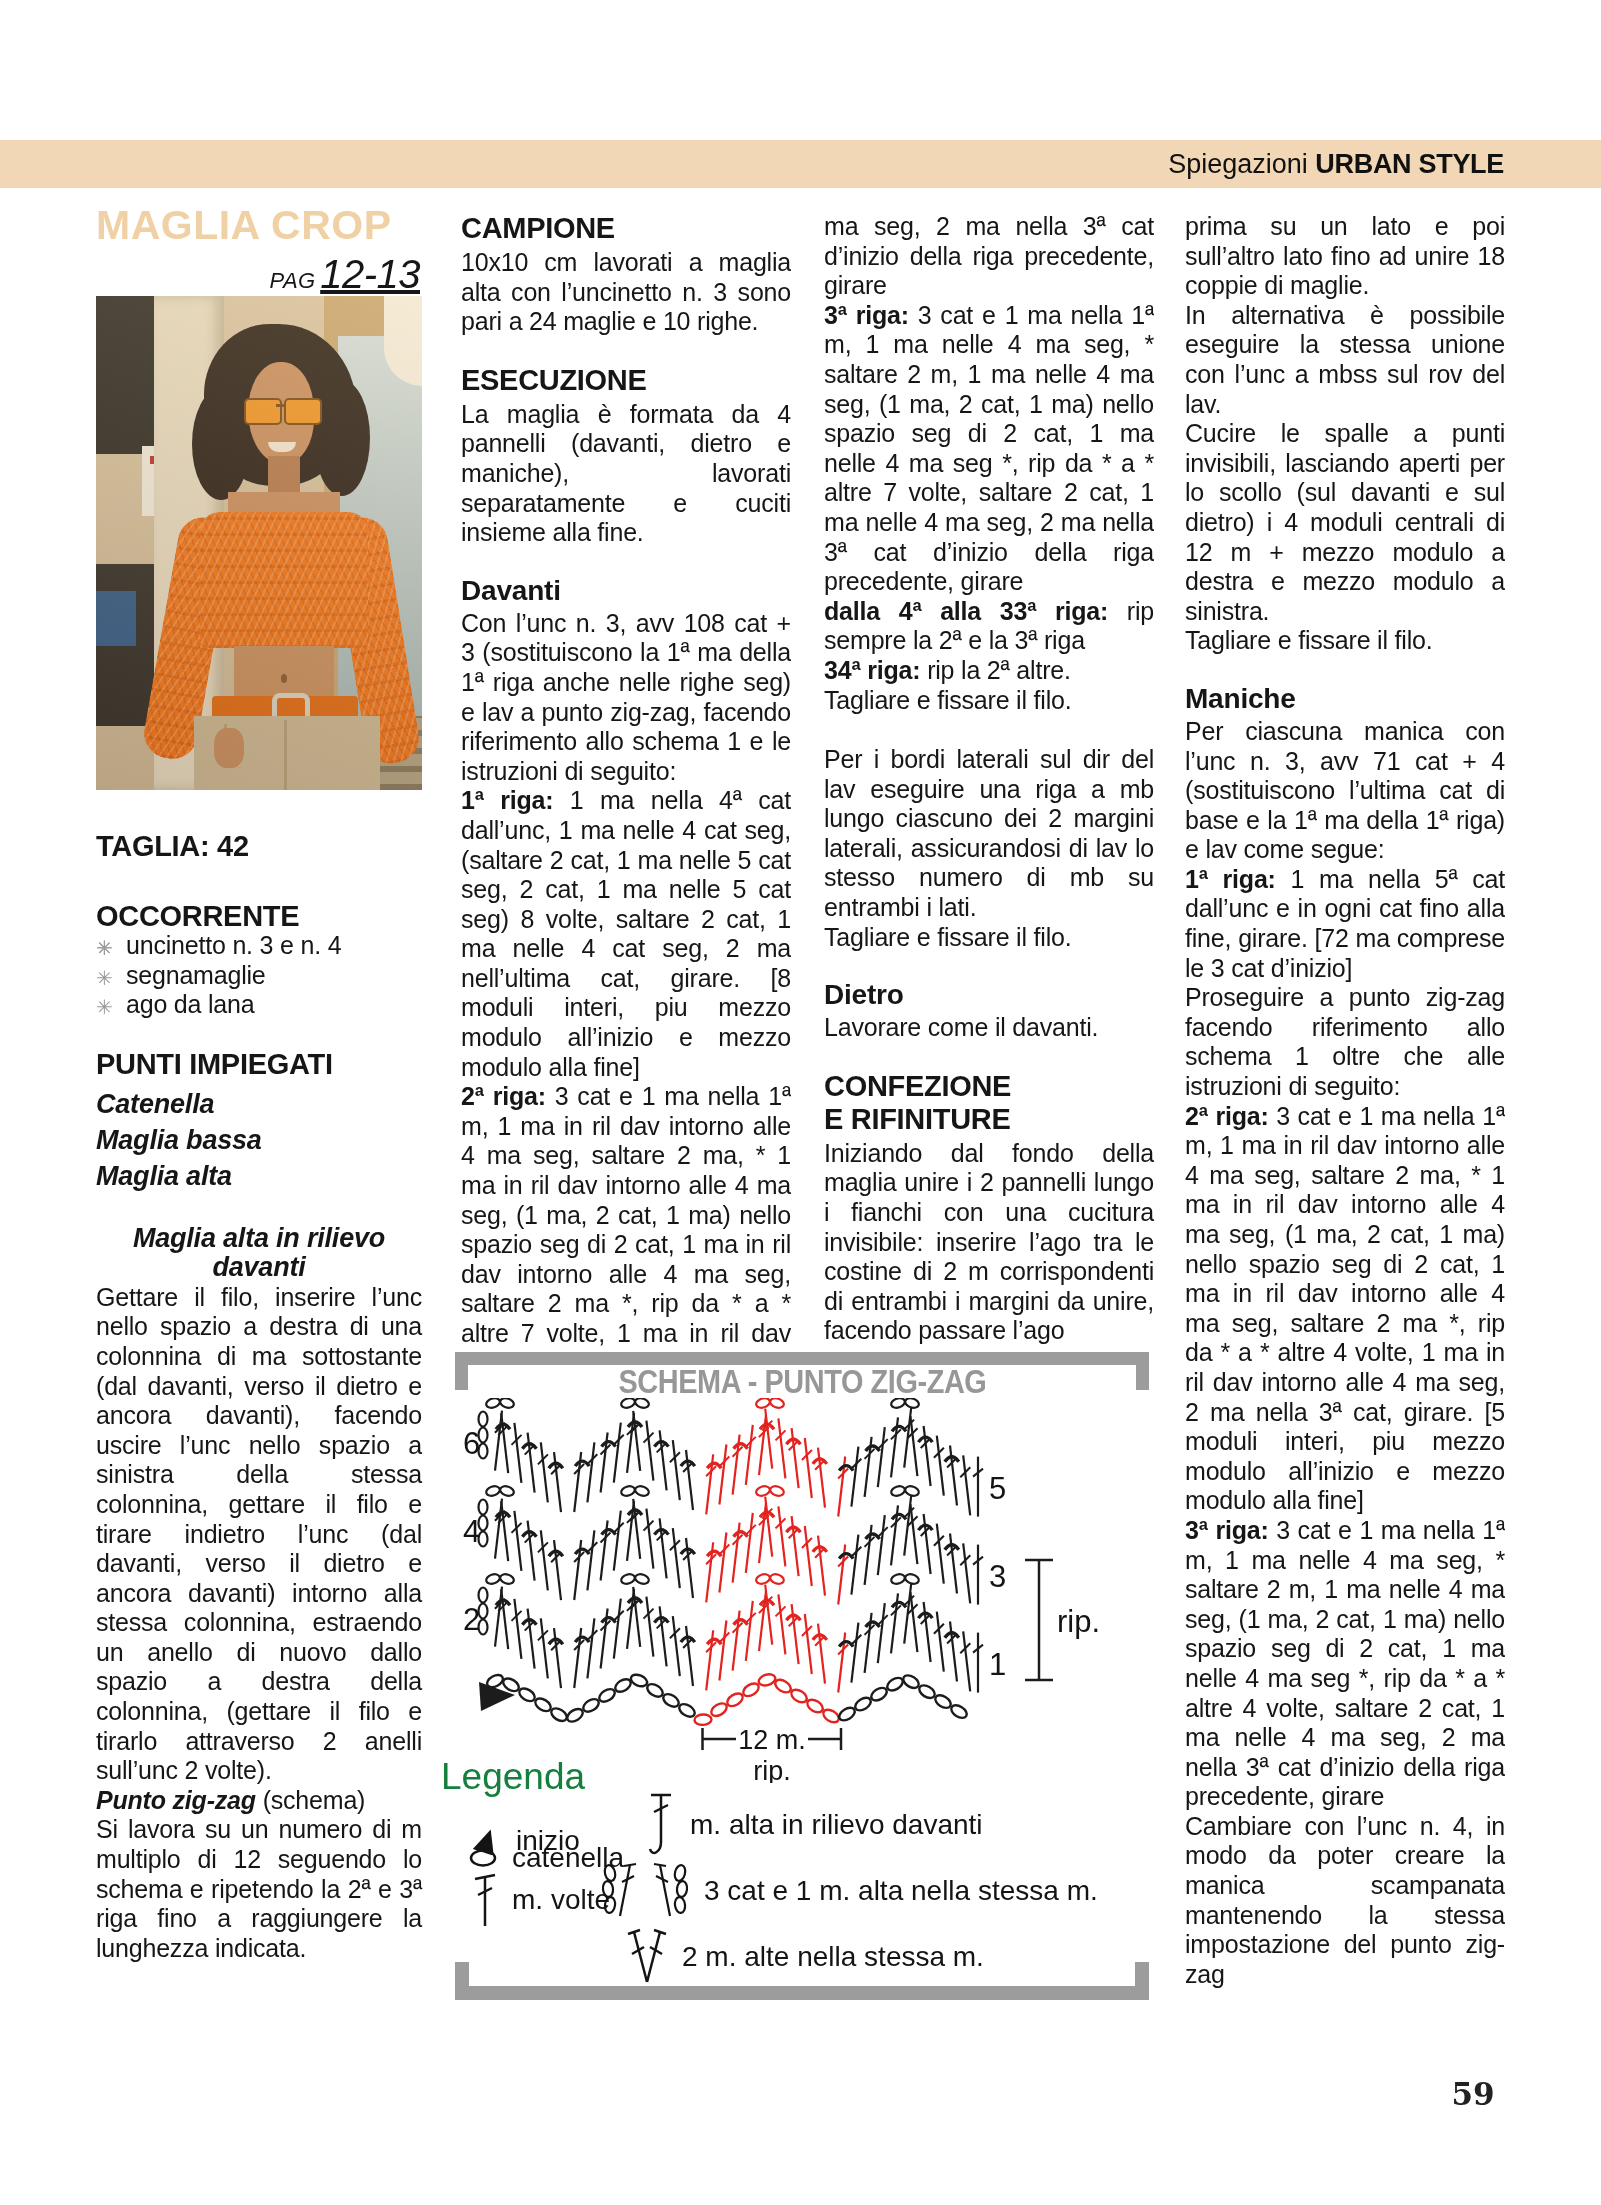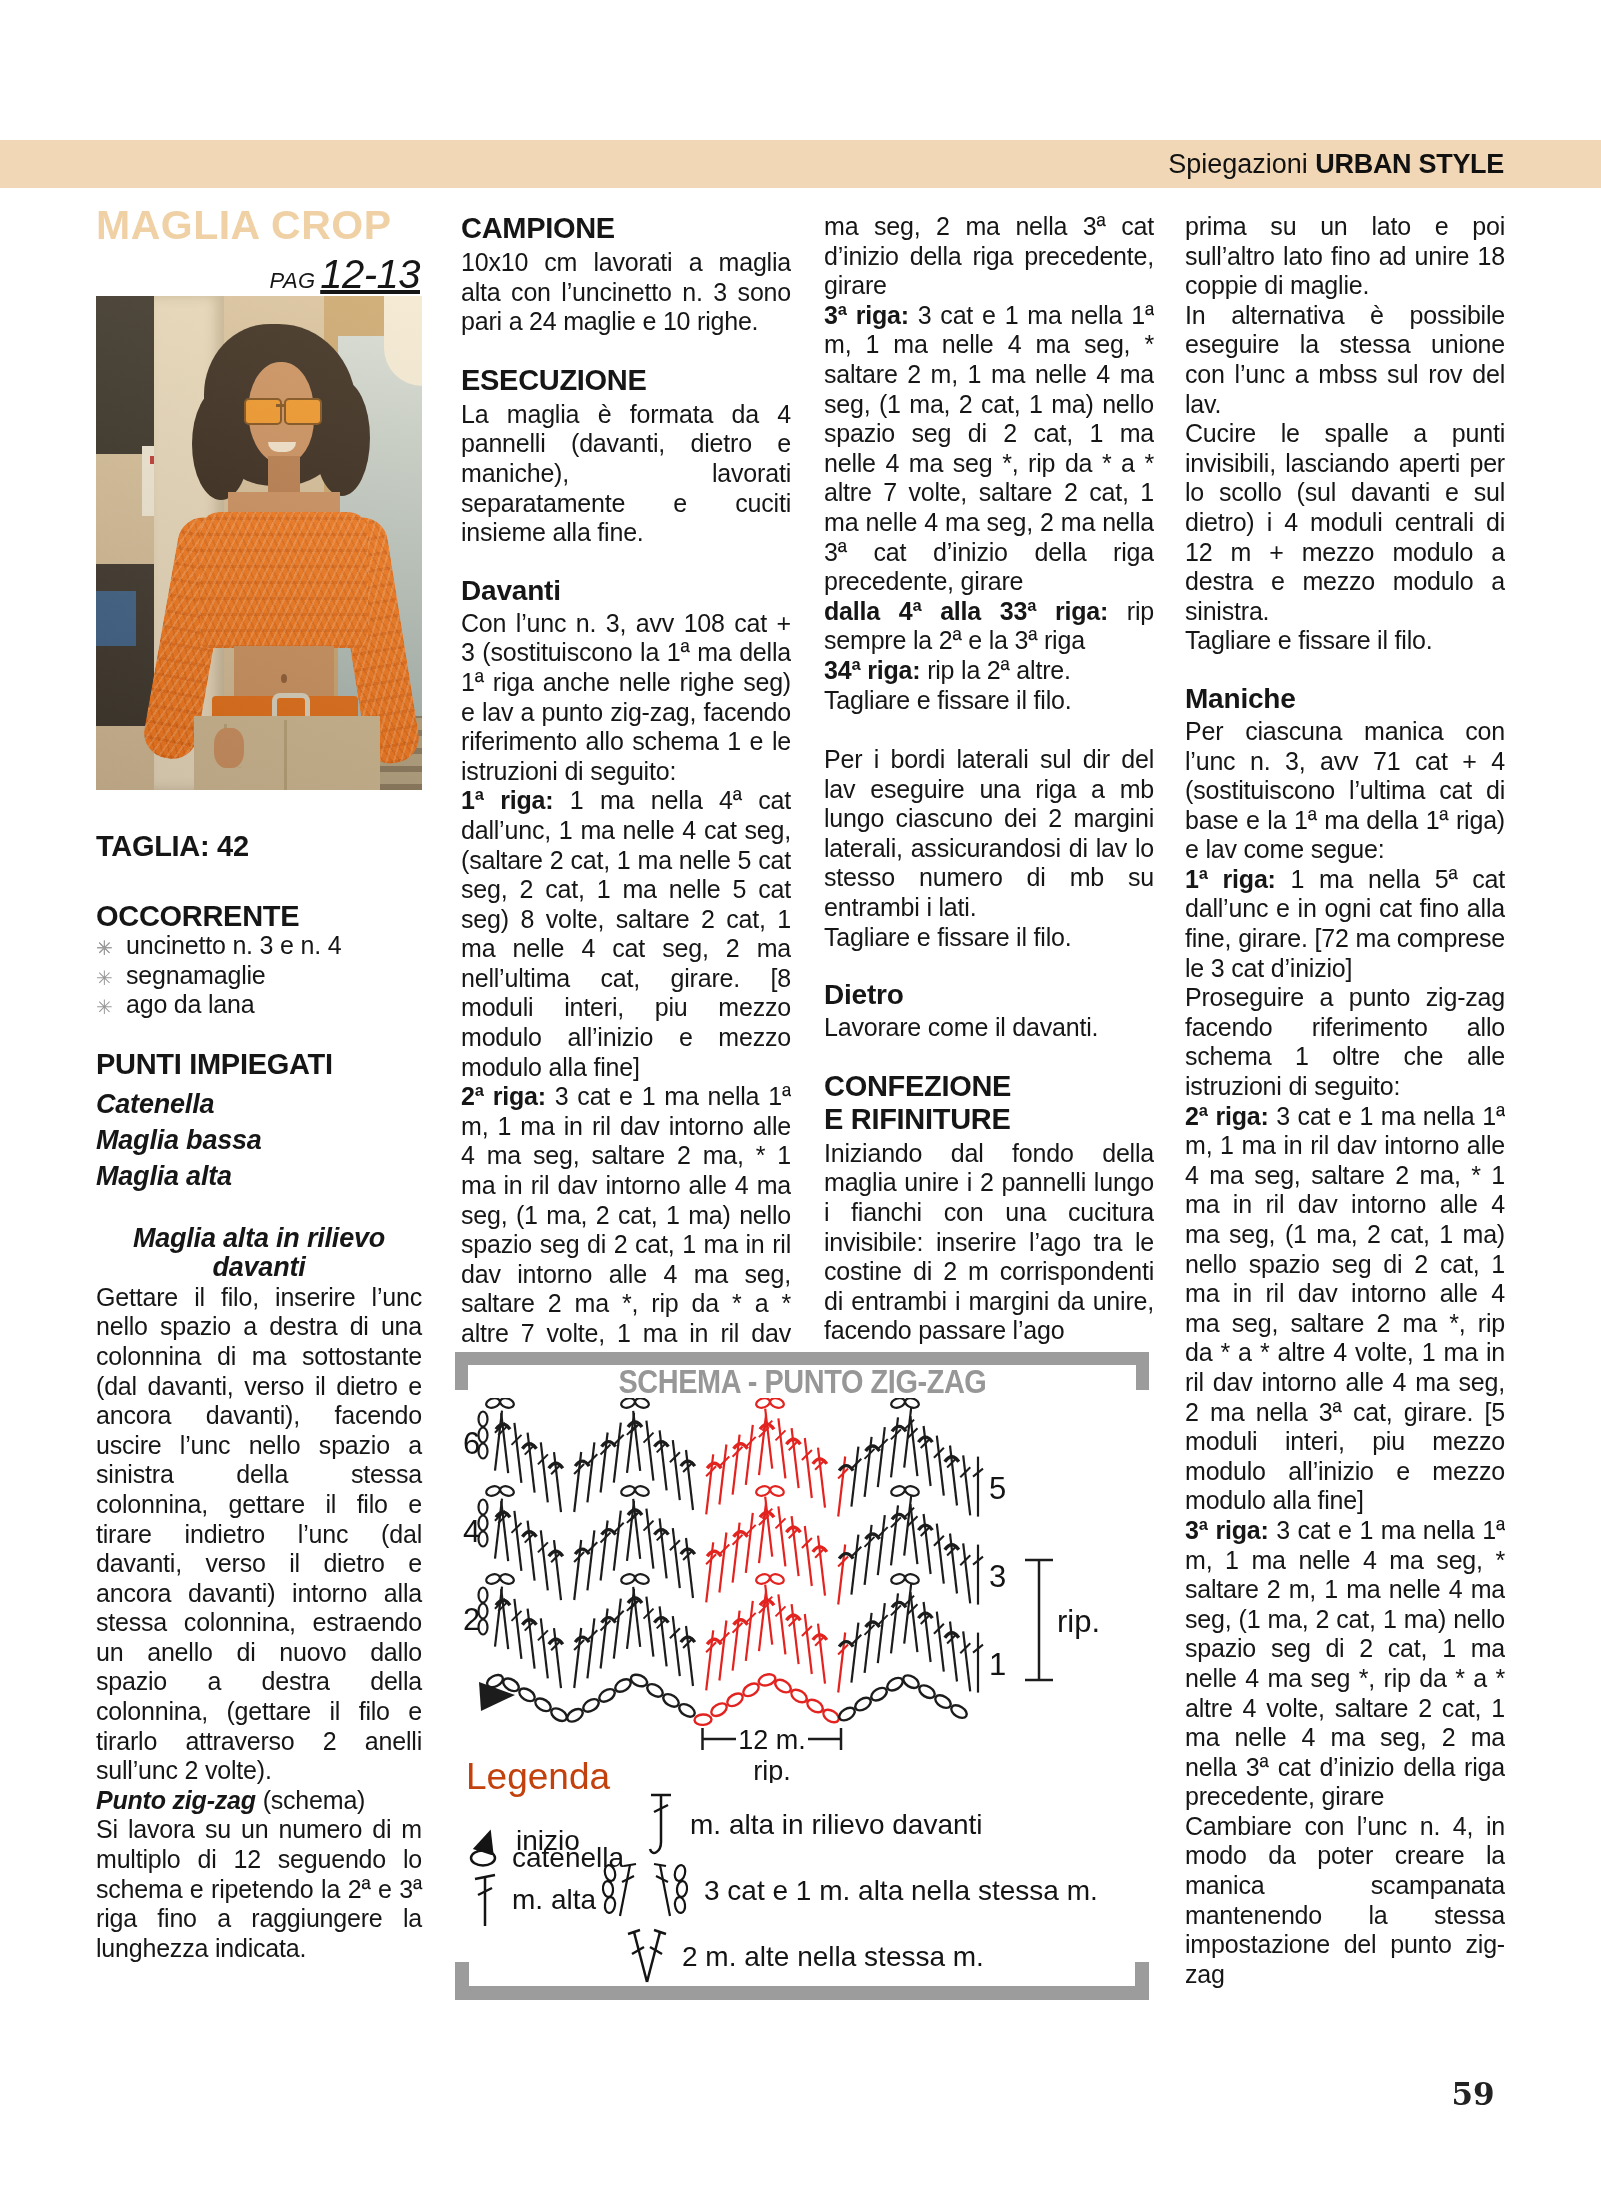"Legenda" .legend-title { color: #c2410c -> #15803d; left: 466px -> 441px }
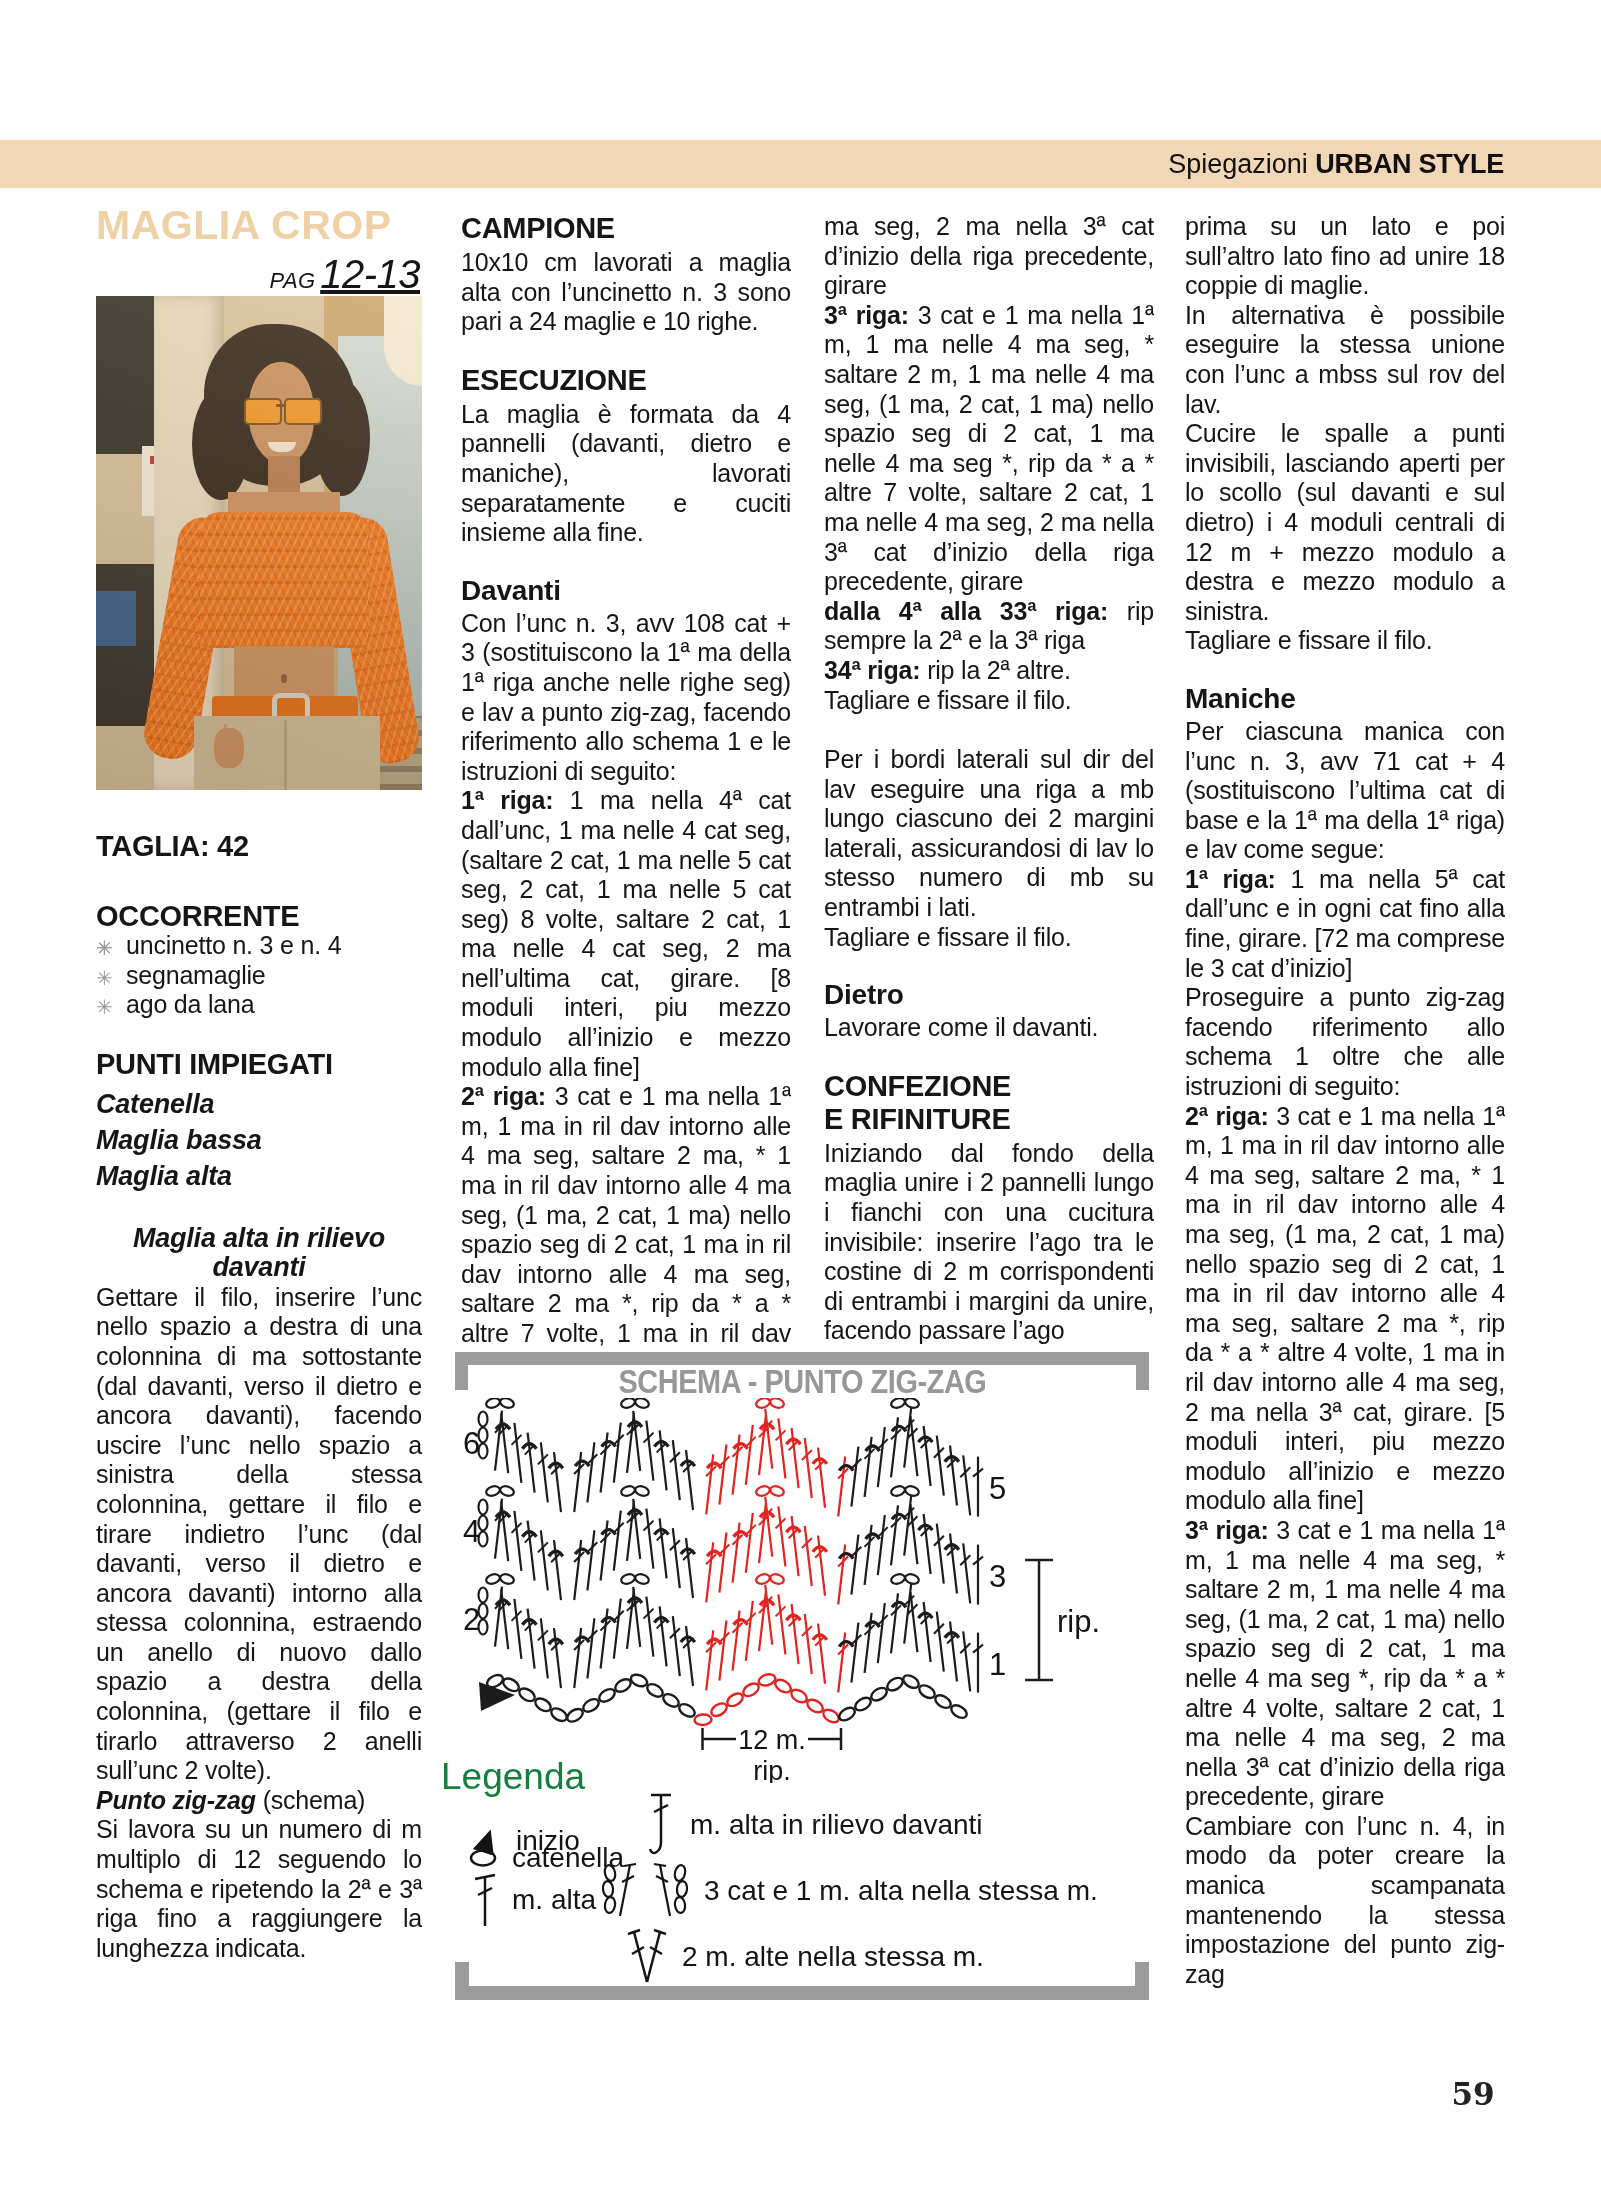"m. alta" span { text: alta -> volte }
